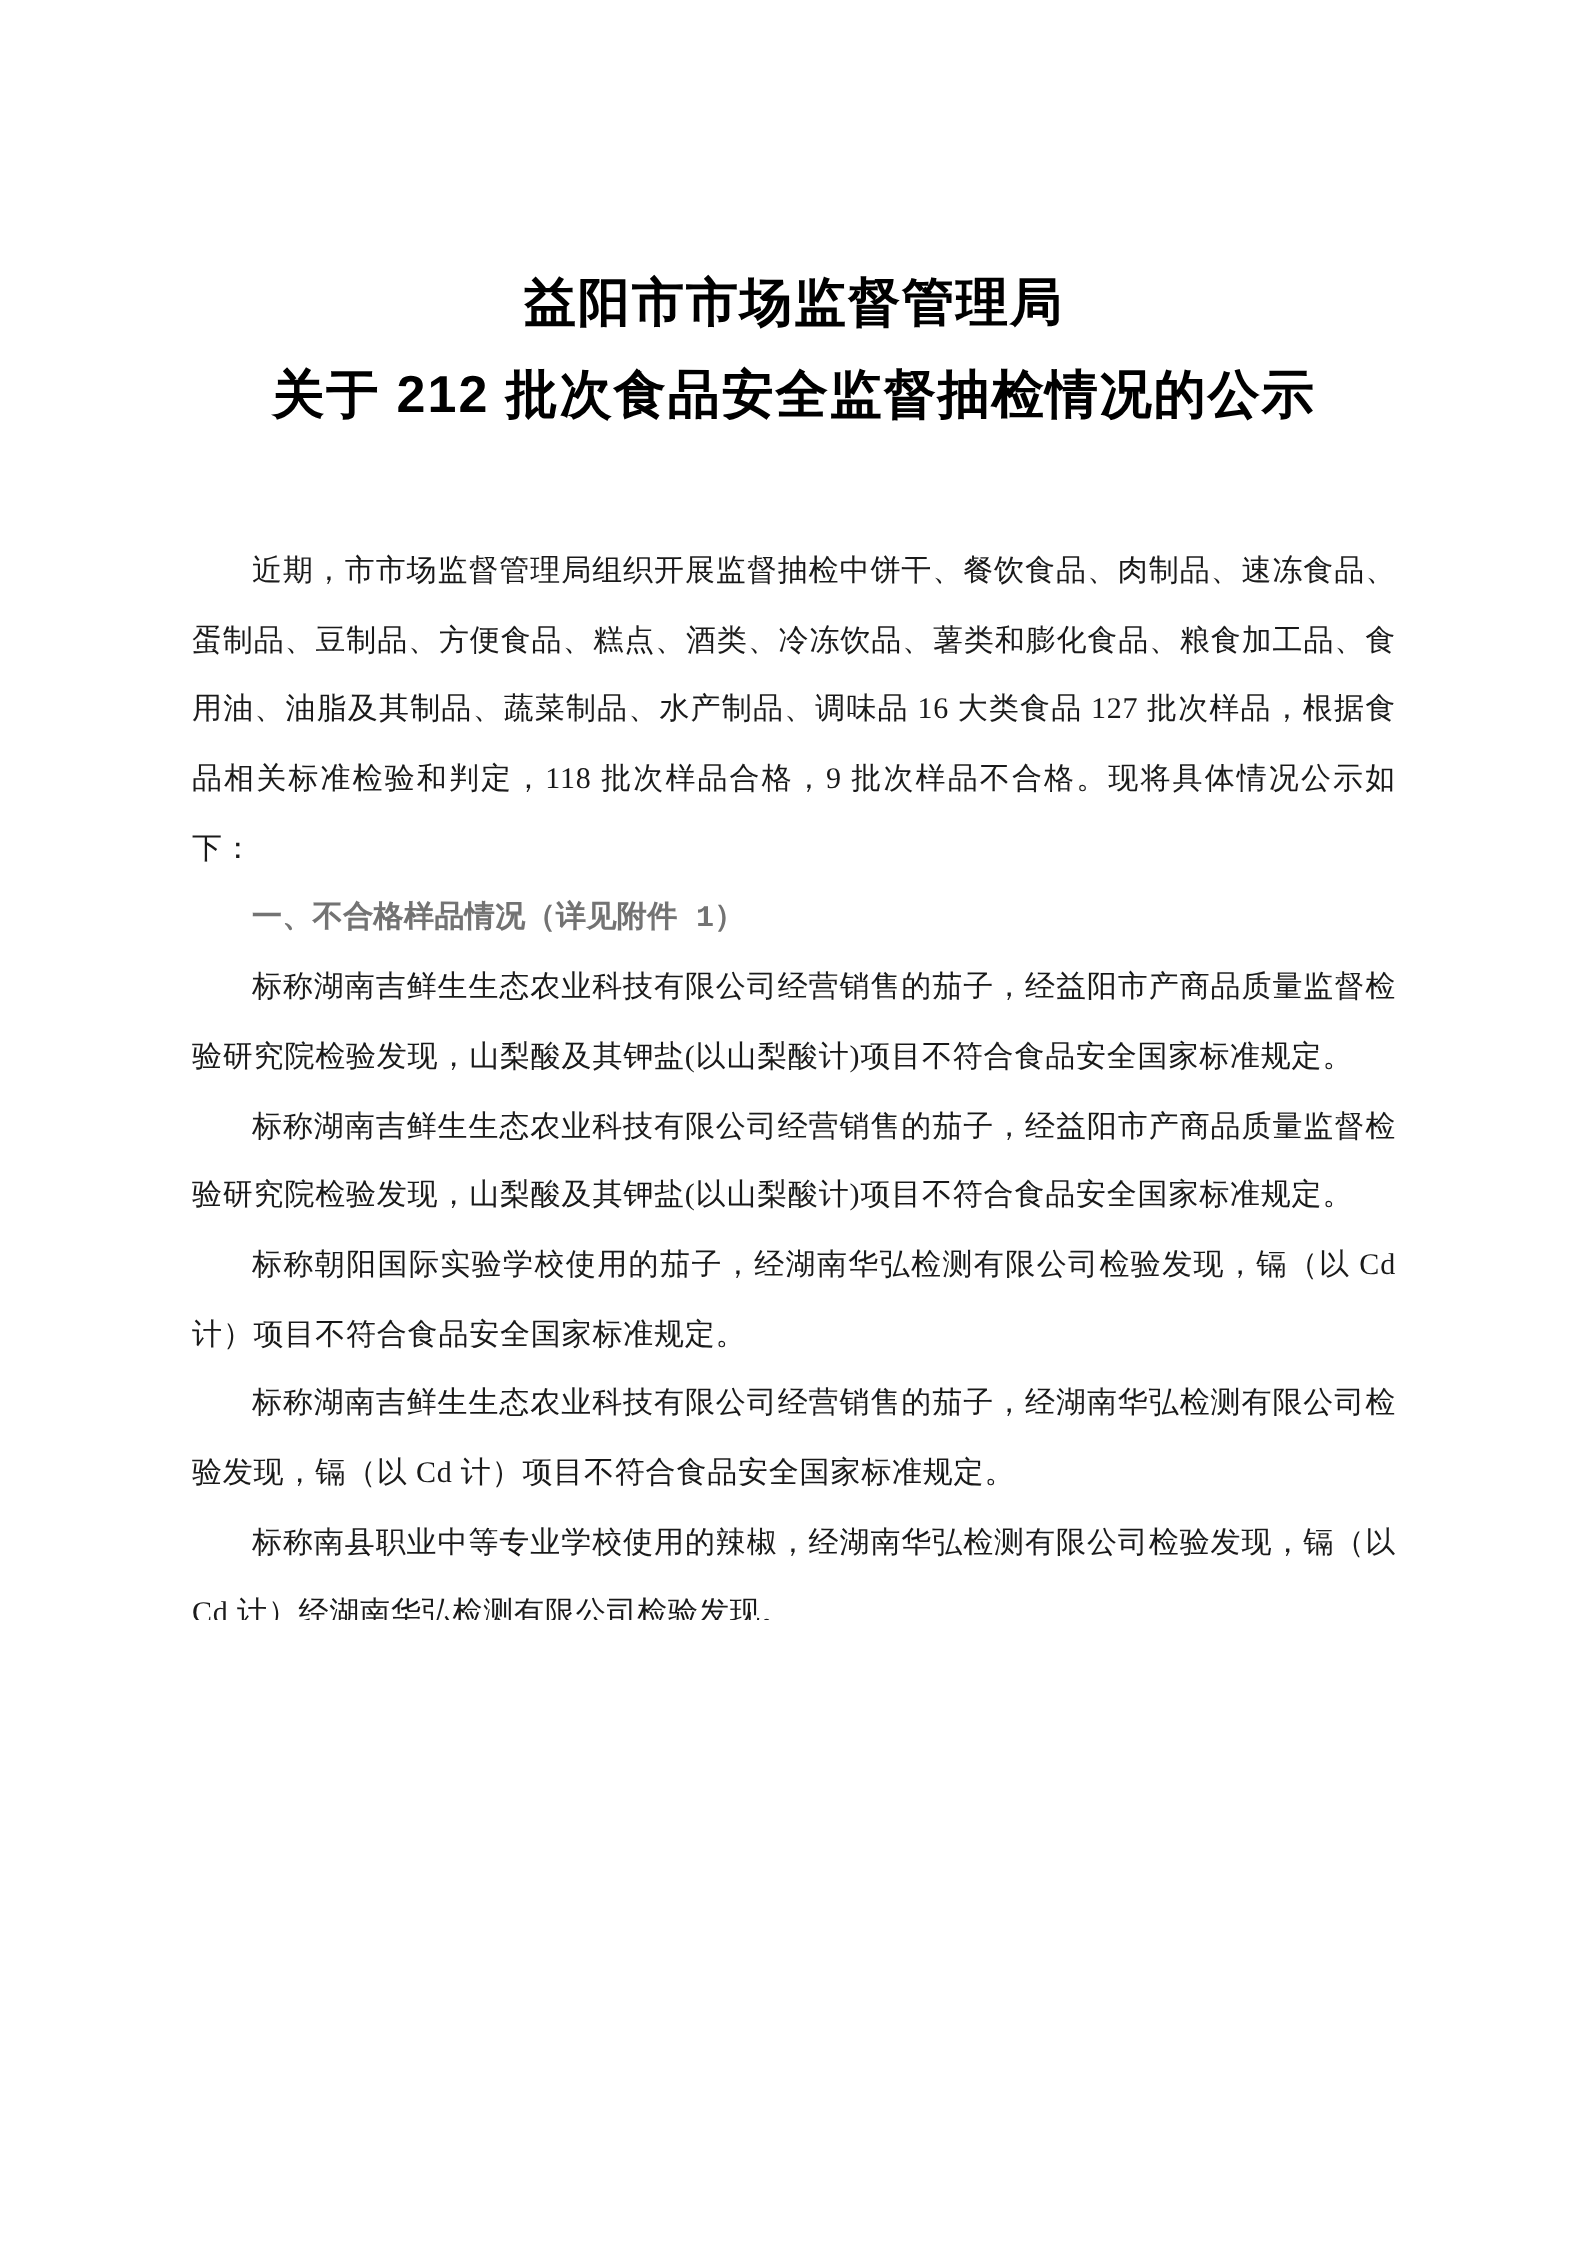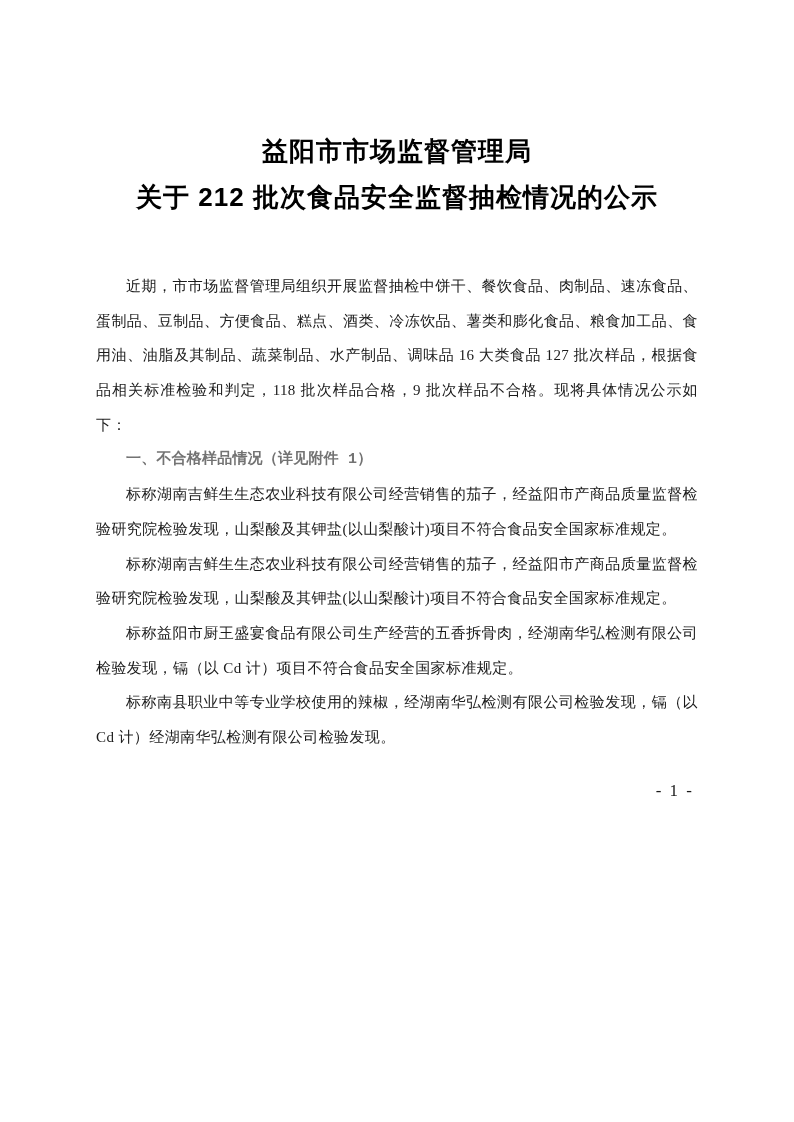"标称朝阳国际实验学校使用的茄子，经湖南华弘检测有限公司检验发现，镉（以 Cd" p { html: none -> <p>标称朝阳国际实验学校使用的茄子，经湖南华弘检测有限公司检验发现，镉（以 Cd 计）项目不符合食品安全国家标准规定。</p> }
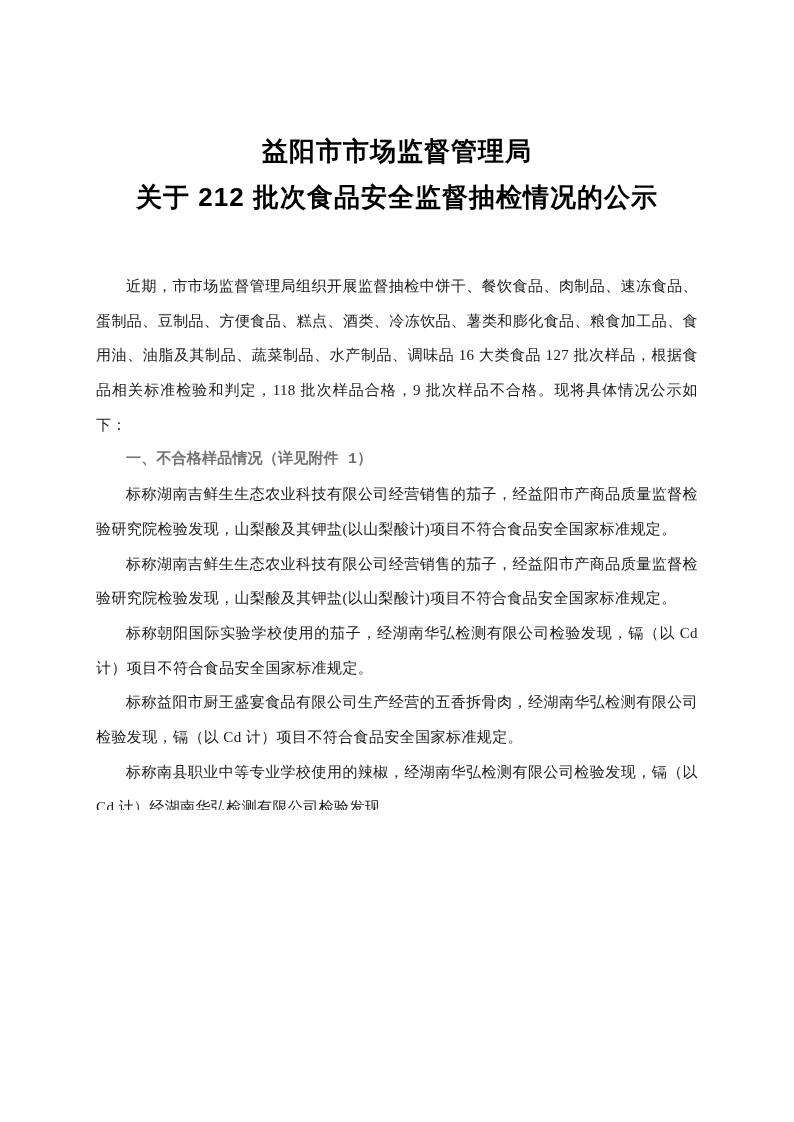"标称益阳市厨王盛宴食品有限公司生产经营的五香拆骨肉，经湖南华弘检测有限公司检验发" p { text: 益阳市厨王盛宴食品有限公司生产经营的五香拆骨肉 -> 湖南吉鲜生生态农业科技有限公司经营销售的茄子 }
